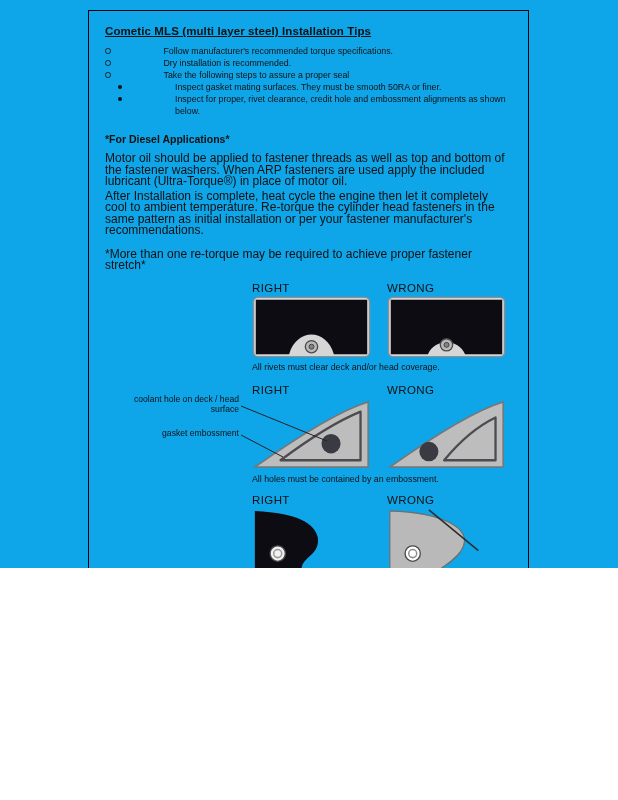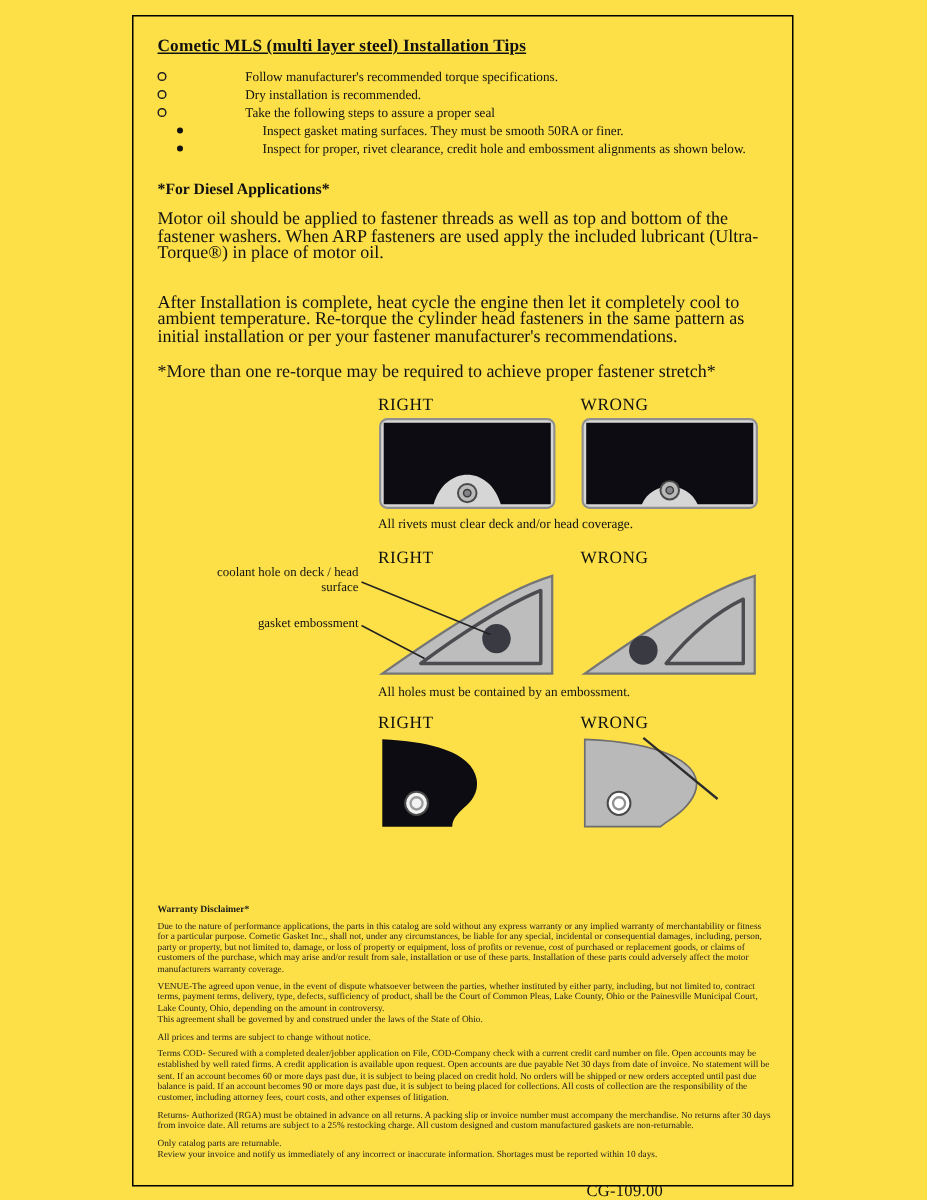"Cometic MLS (multi layer steel)" .page { background: #fde047 -> #0ea5e9; font-family: Liberation Serif, serif -> Liberation Sans, sans-serif; height: 800px -> 568px }
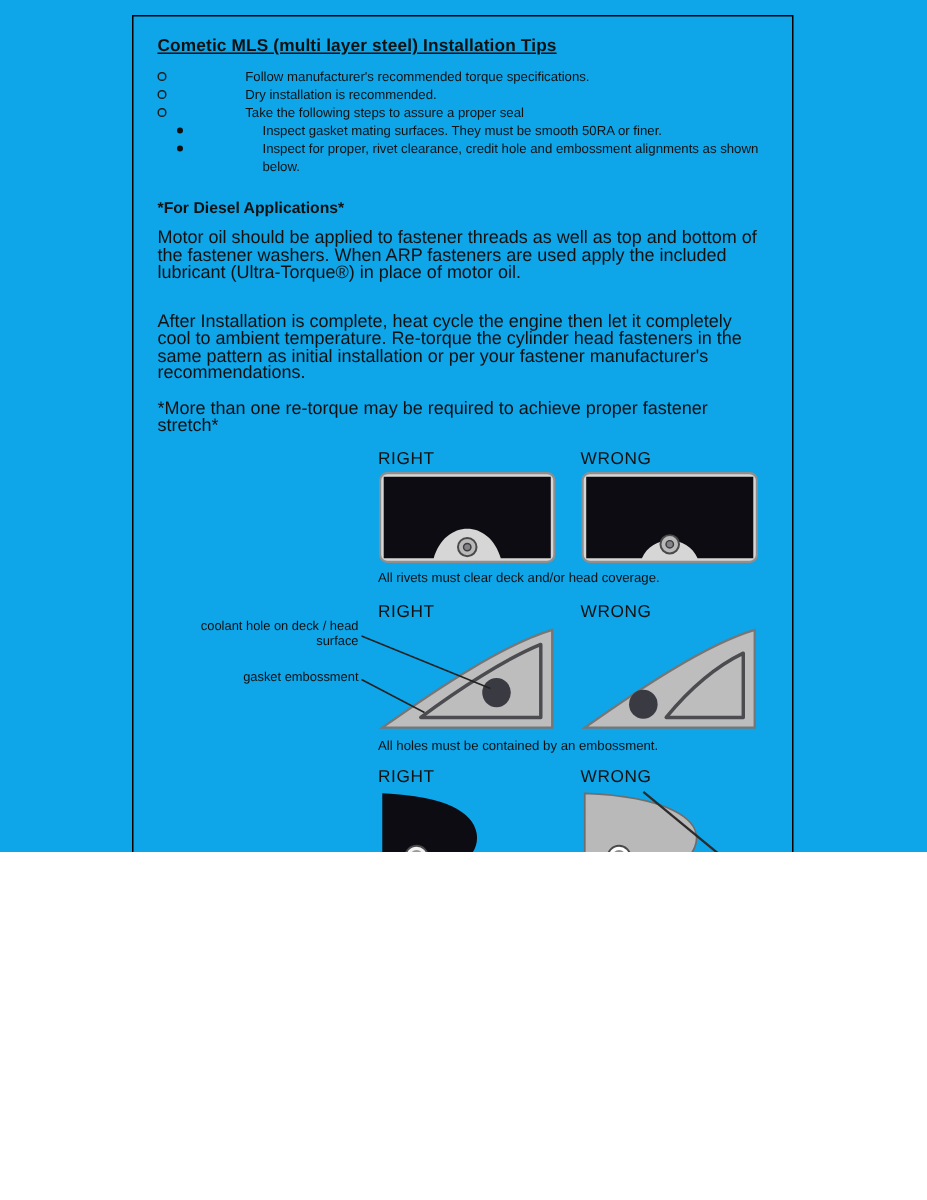"After Installation is complete, heat" .para.p2 { margin-top: 21px -> 3px }
